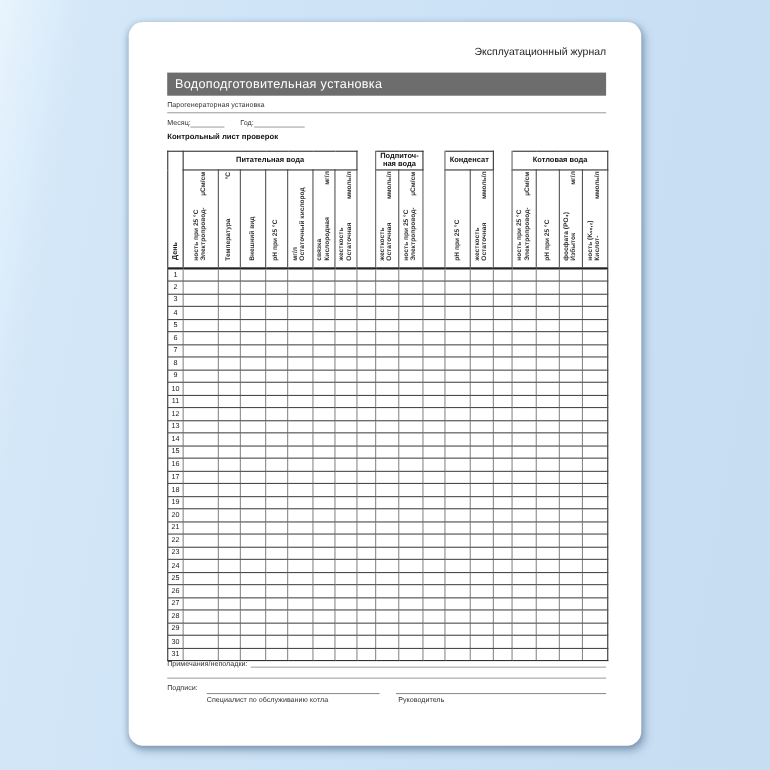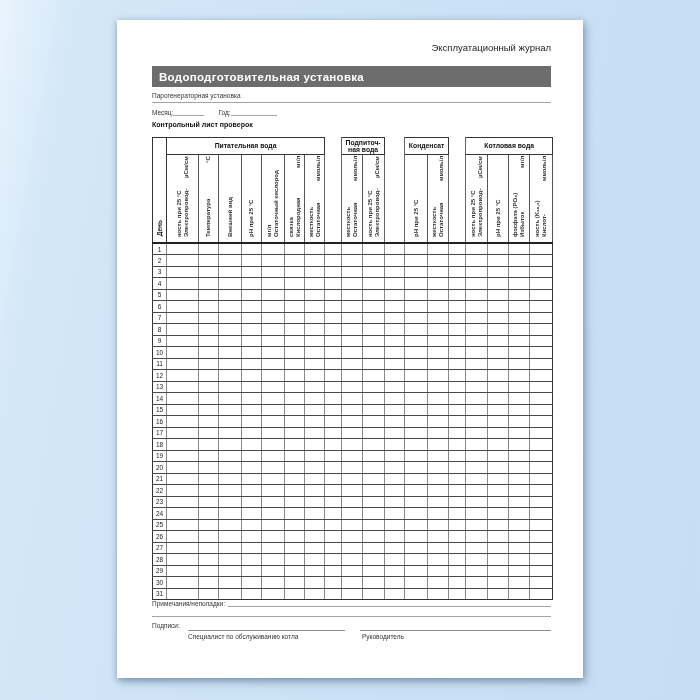"Эксплуатационный журнал" .page { border-radius: none -> 13px }
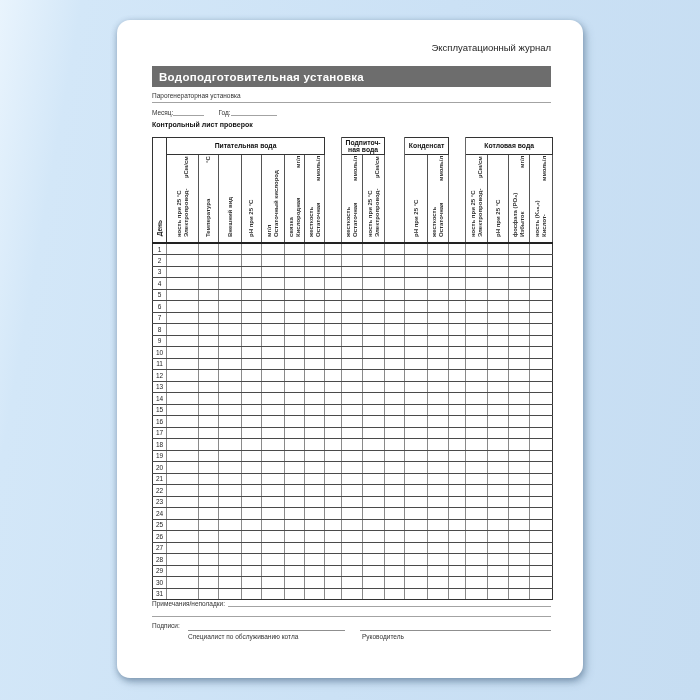"Водоподготовительная установка" .banner { font-weight: bold -> normal }
